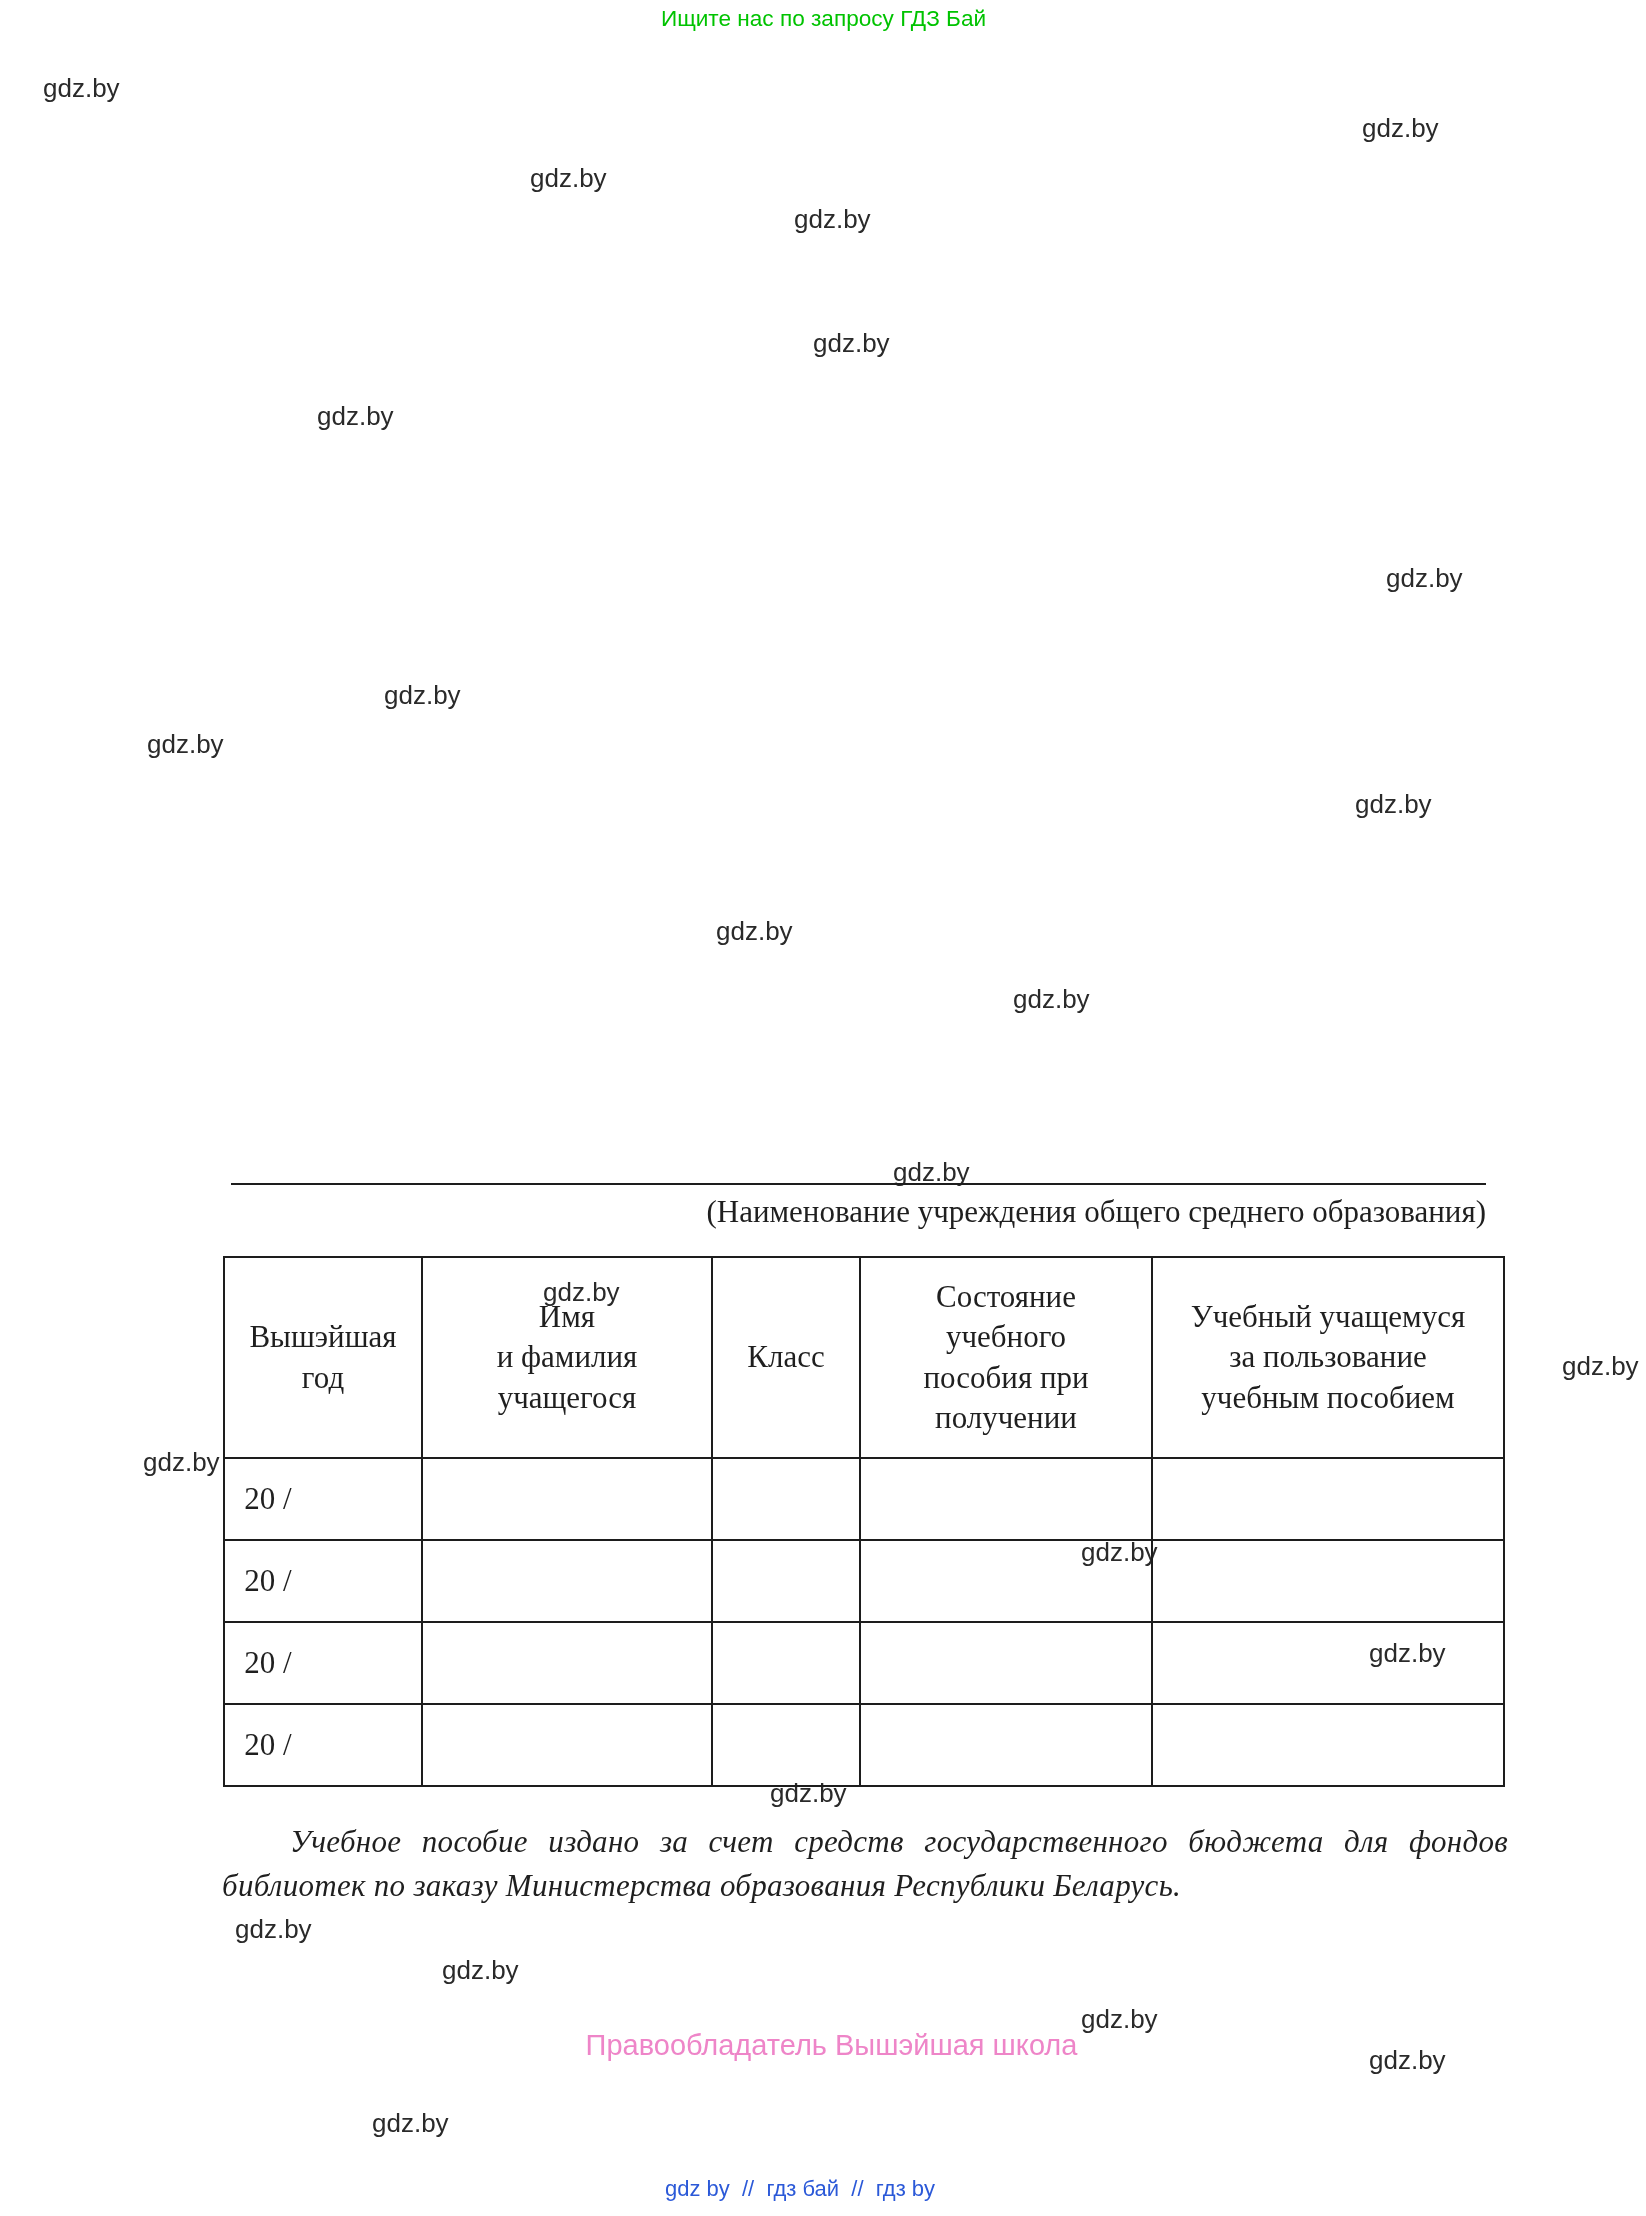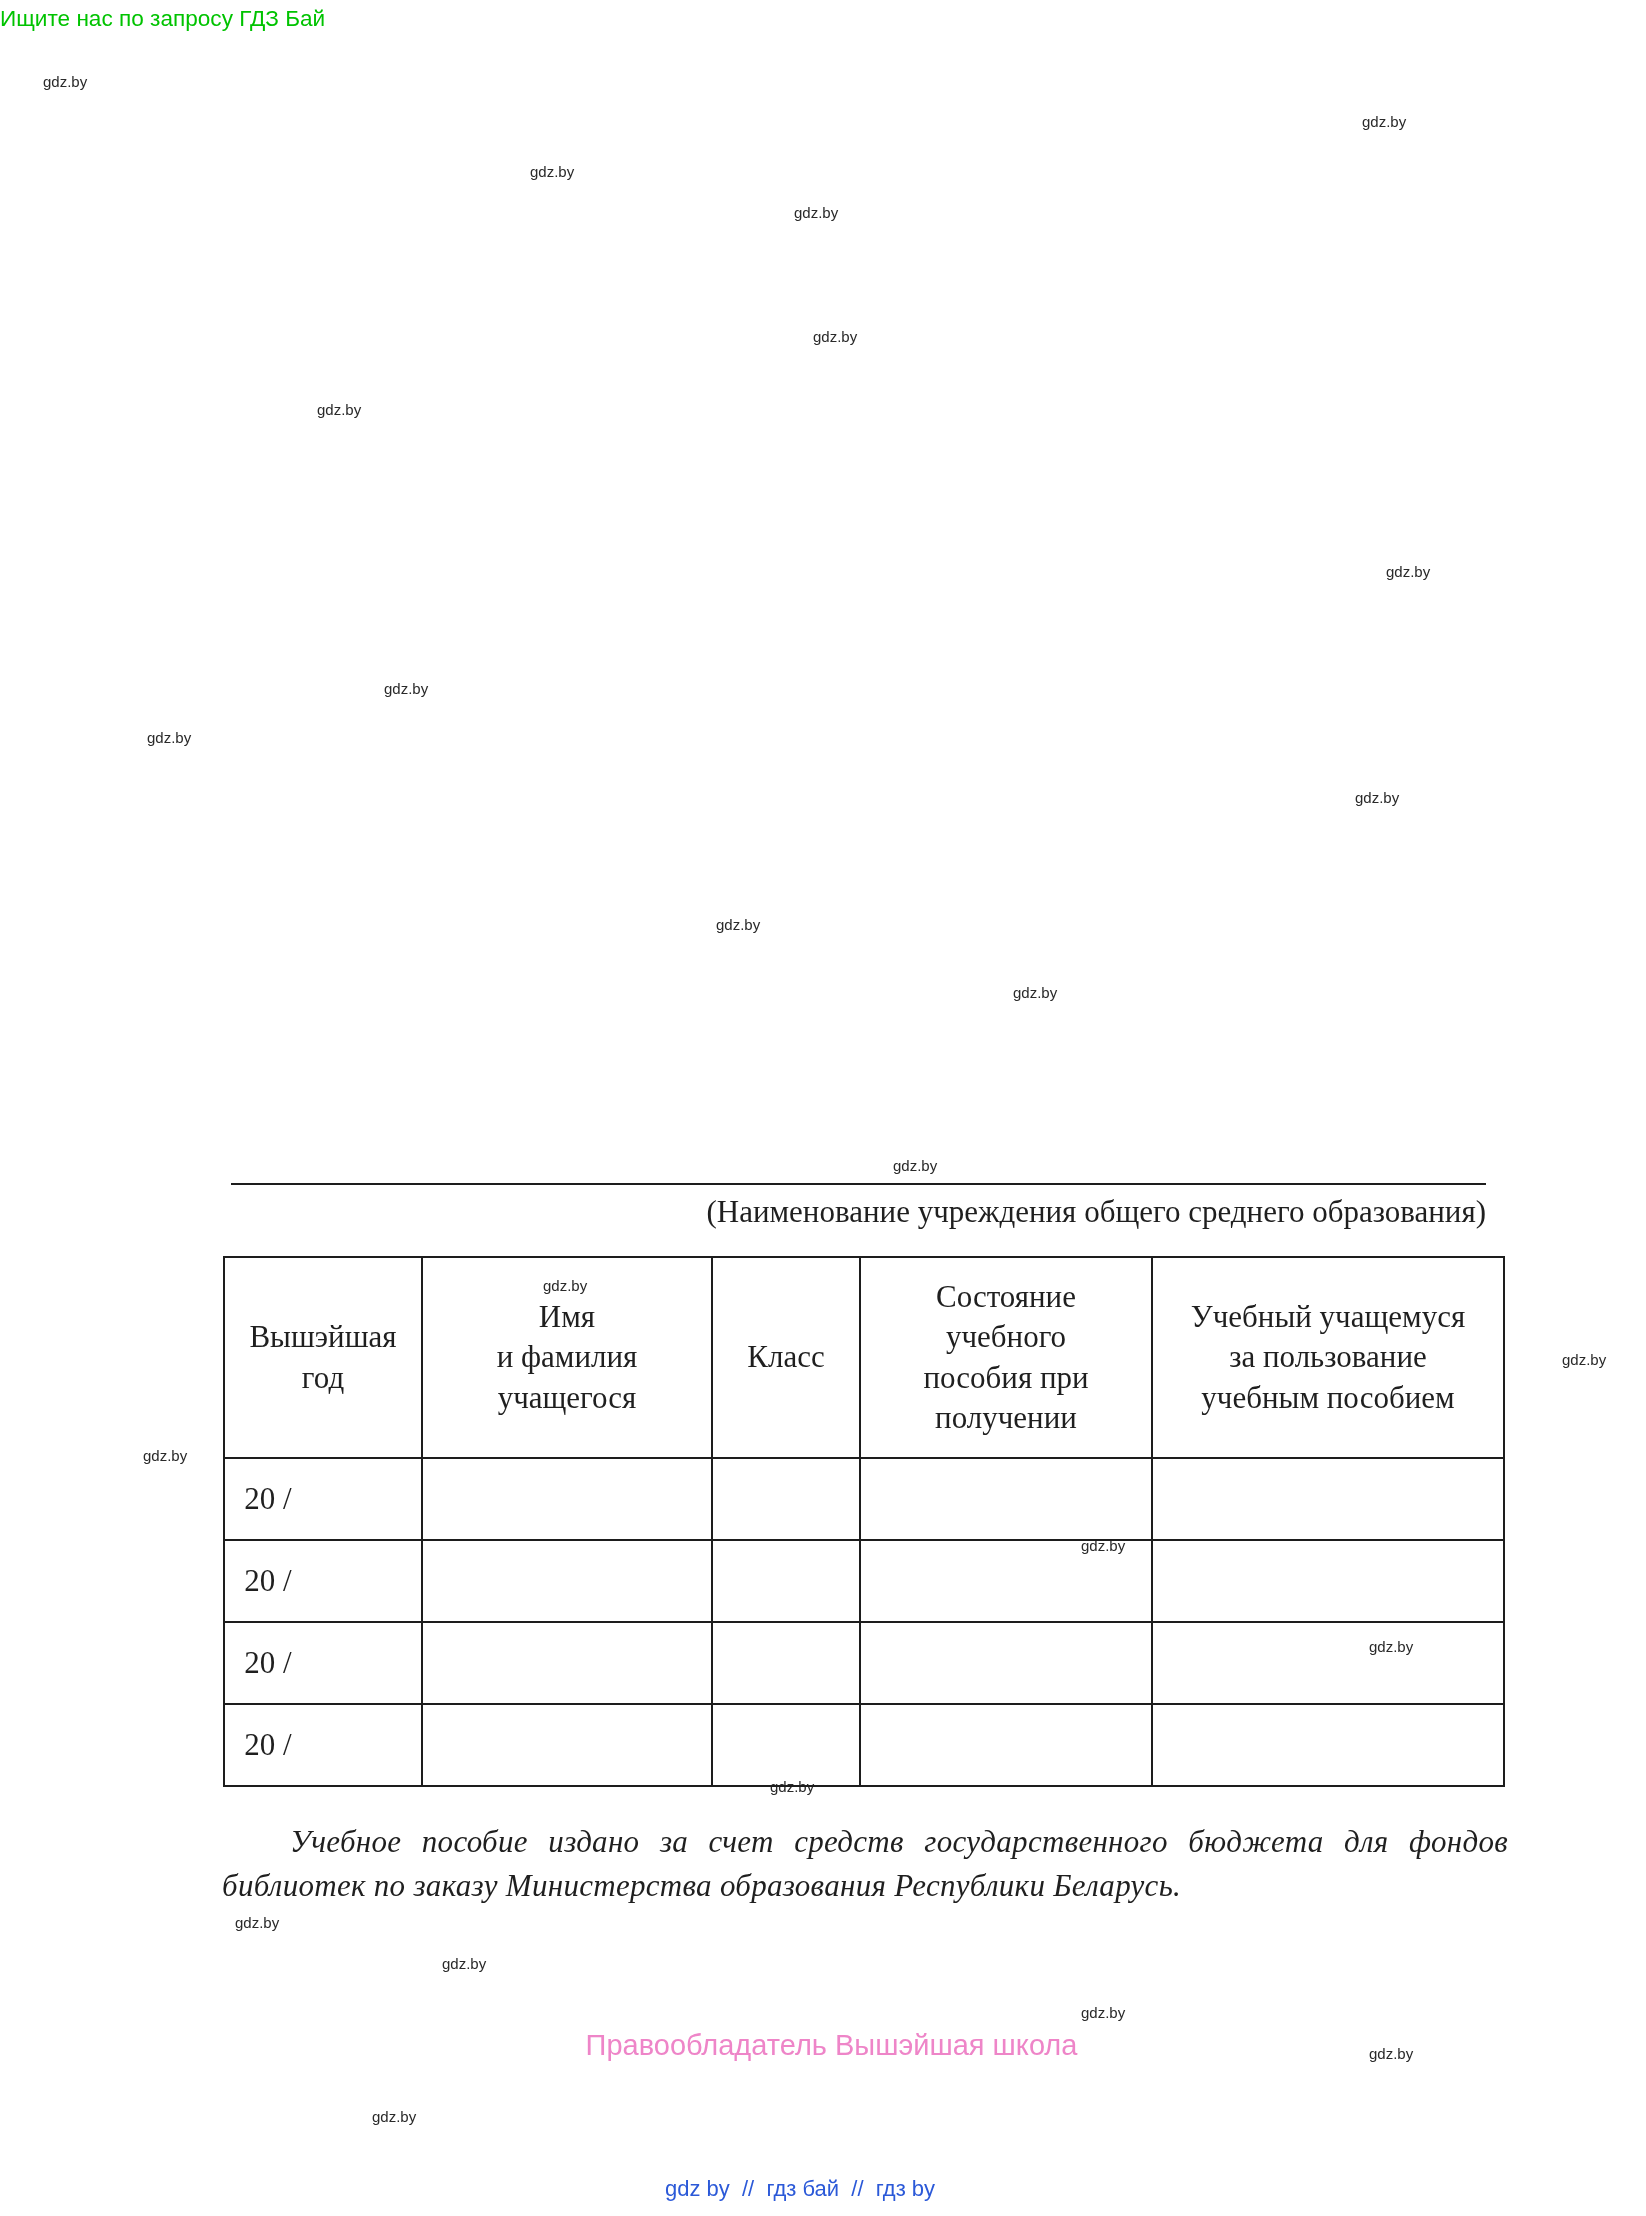"Ищите нас по запросу ГДЗ" .promo { text-align: none -> center }
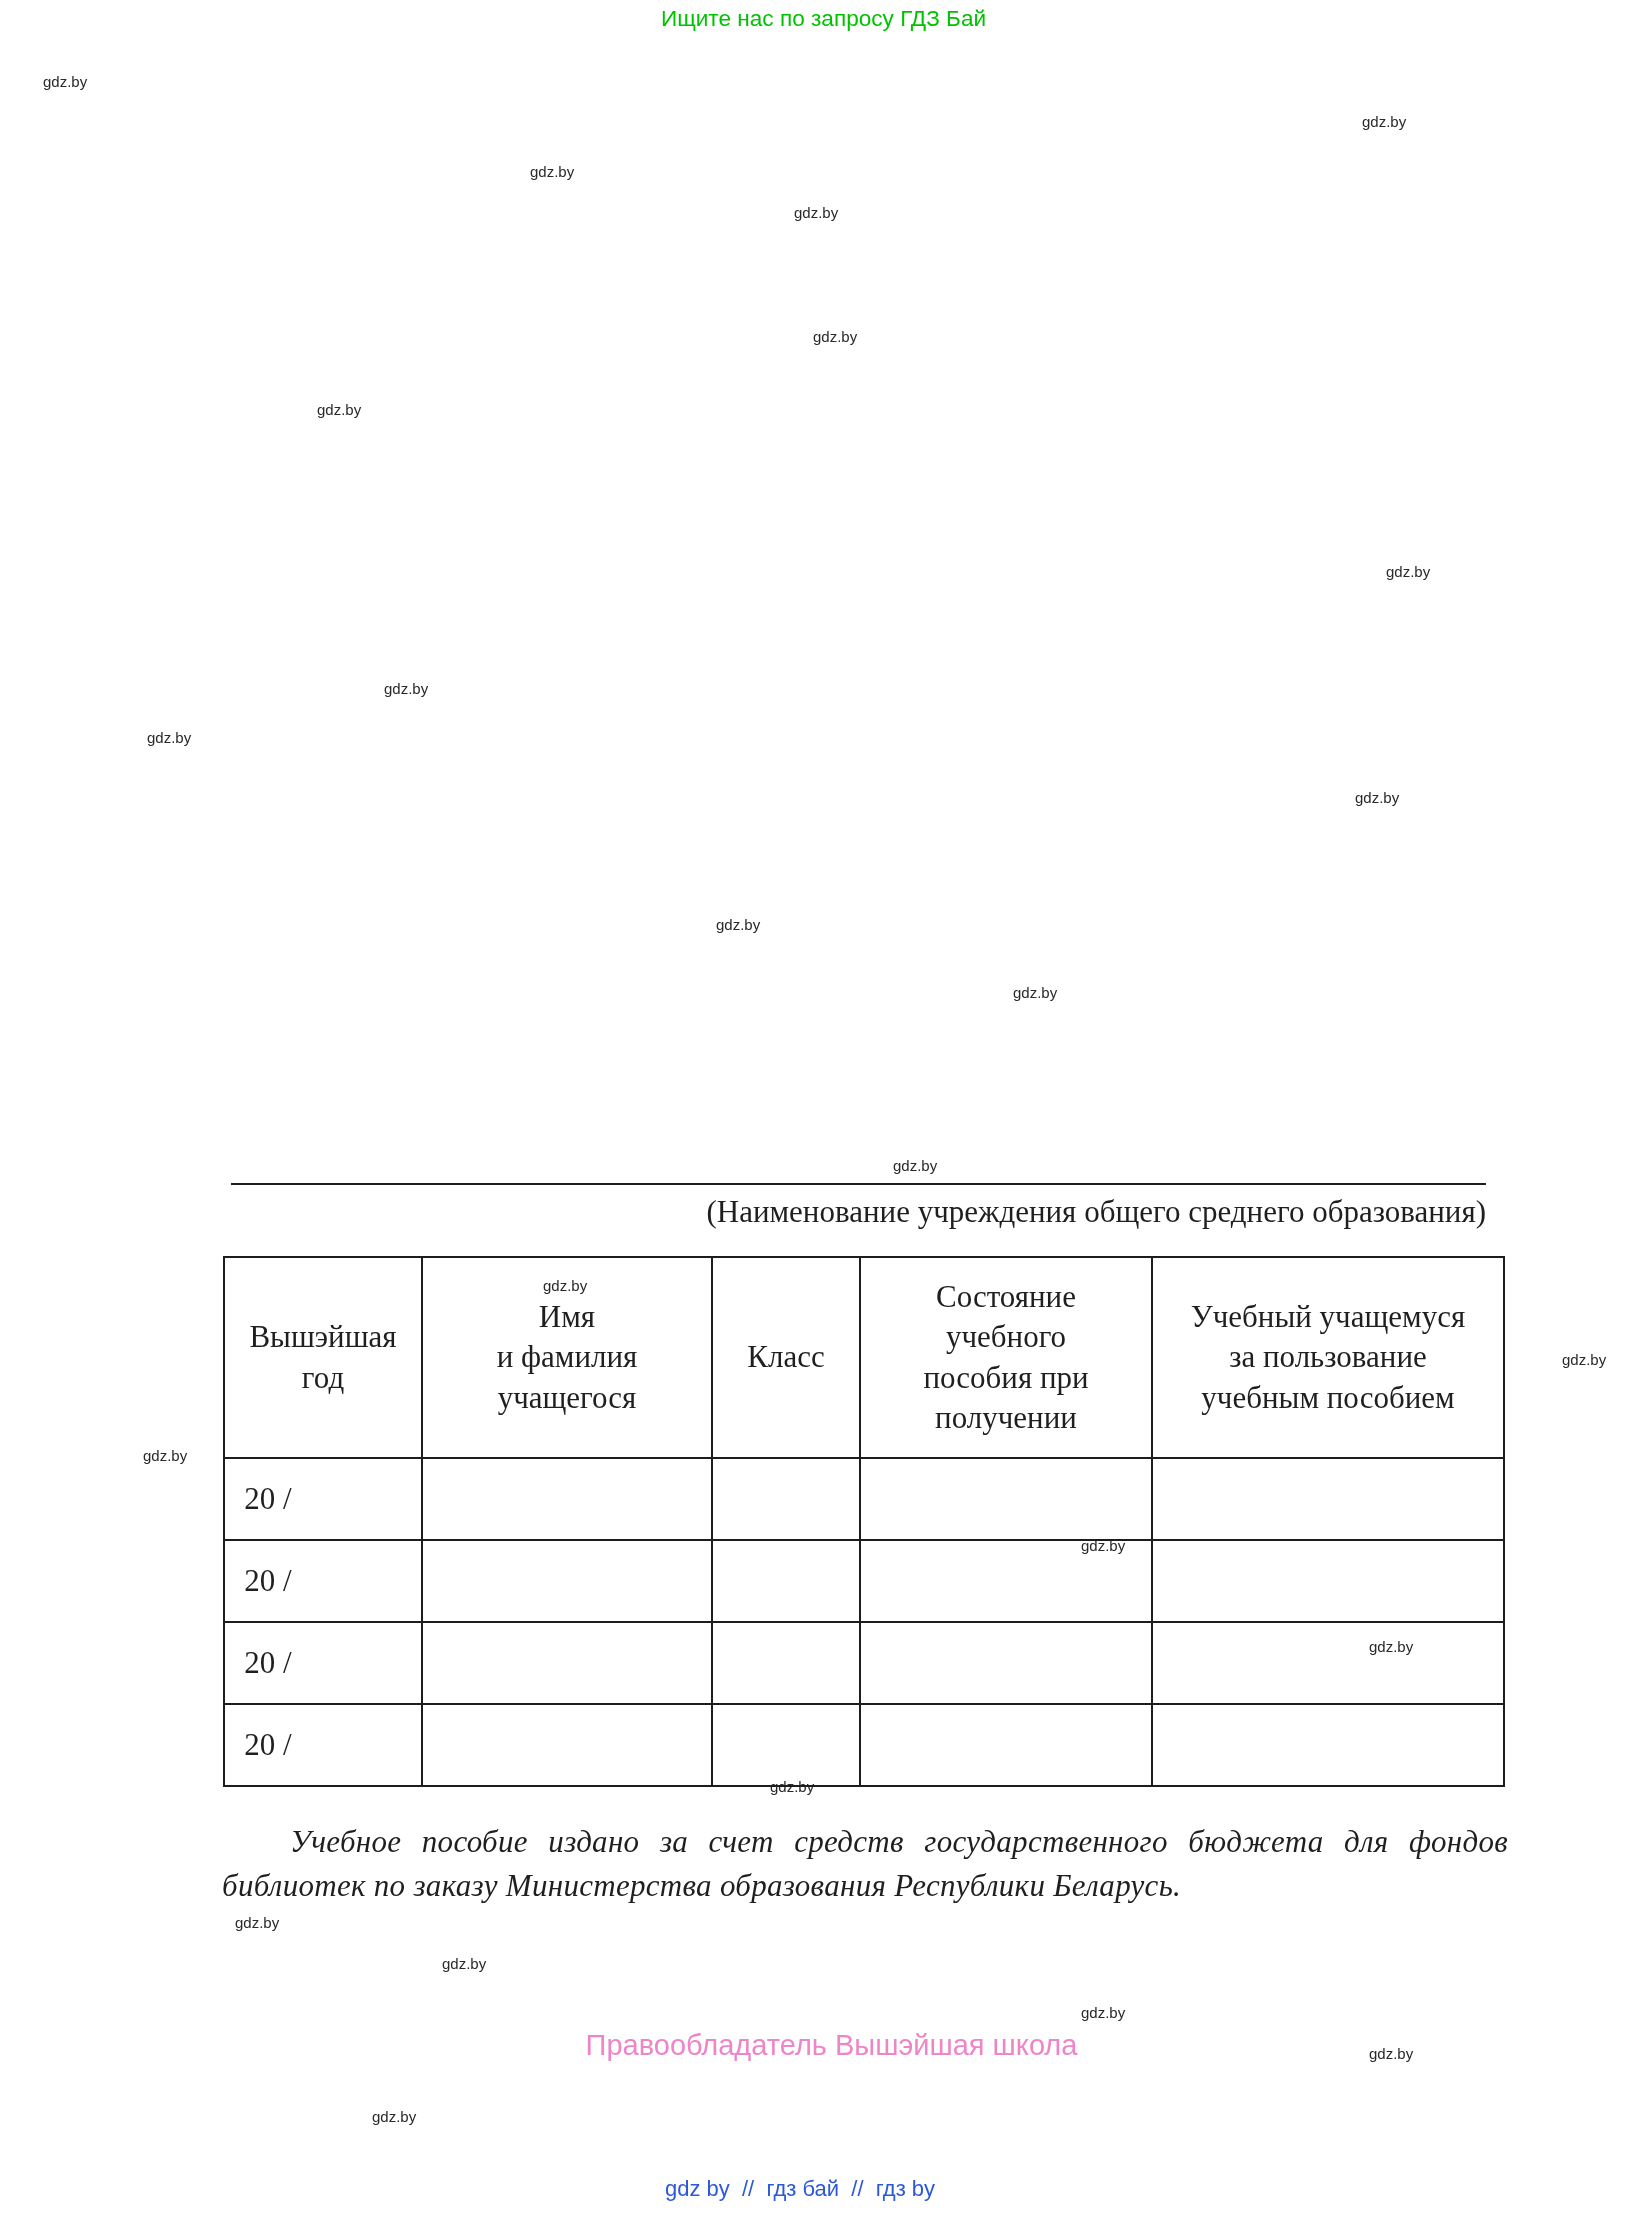"gdz.by" .wm { font-size: 15px -> 26px }
